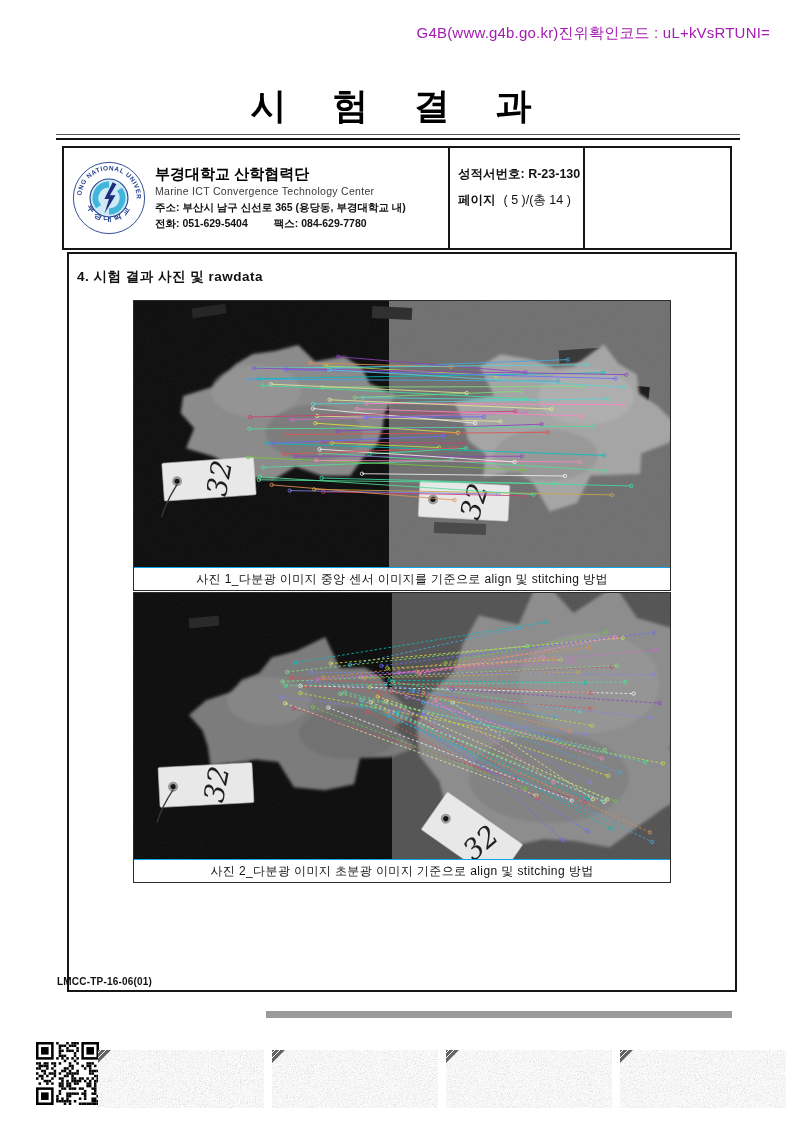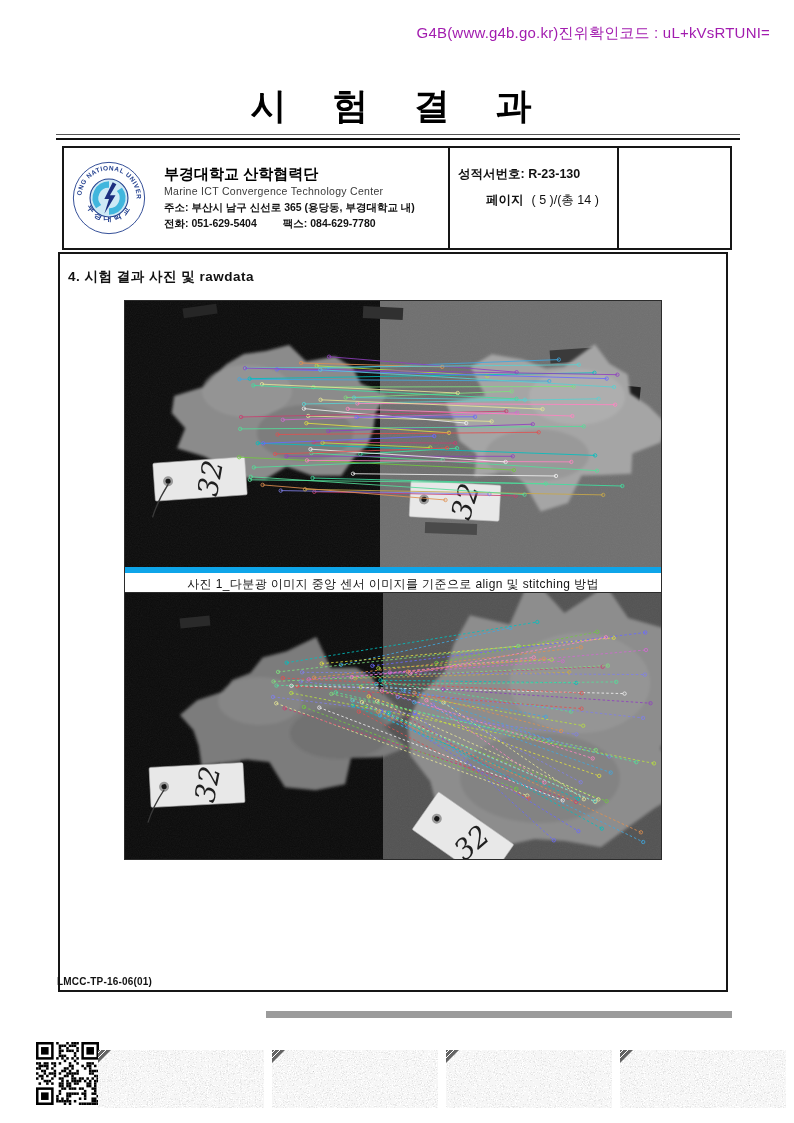"부경대학교 산학협력단" .org-text { margin-left: 18px -> 9px }
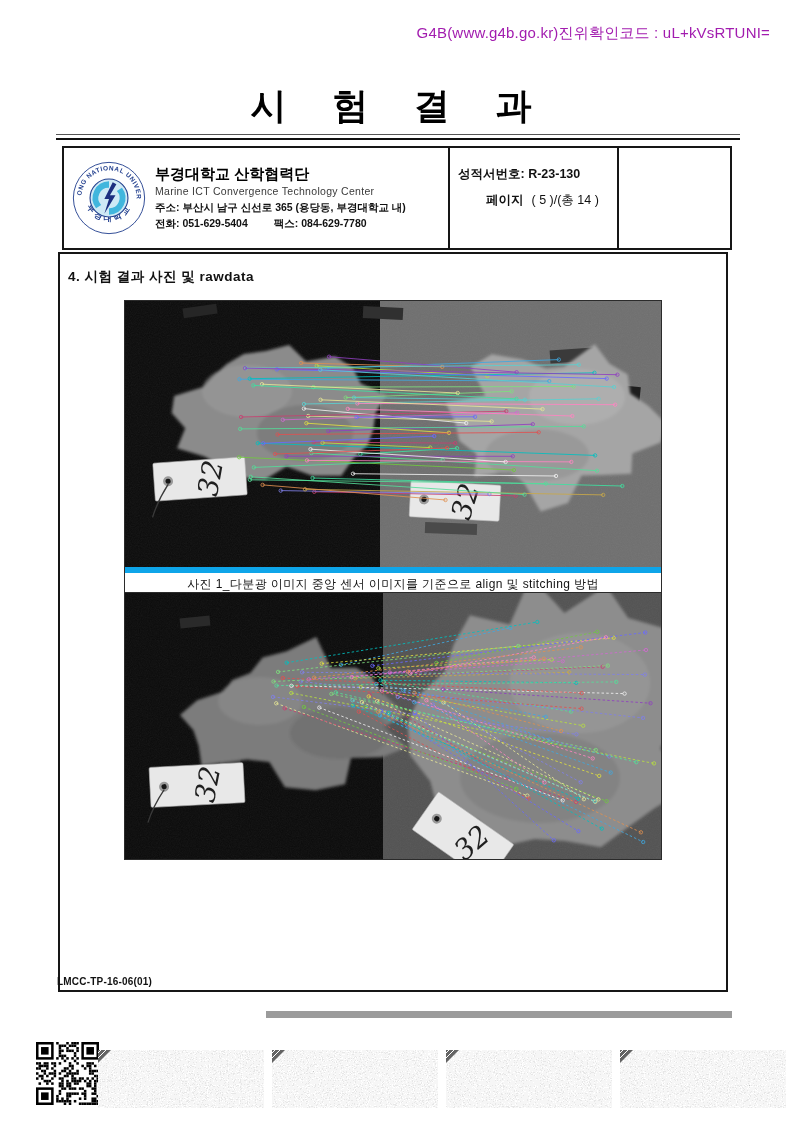"성적서번호: R-23-130" .report-cell { width: 169px -> 135px }
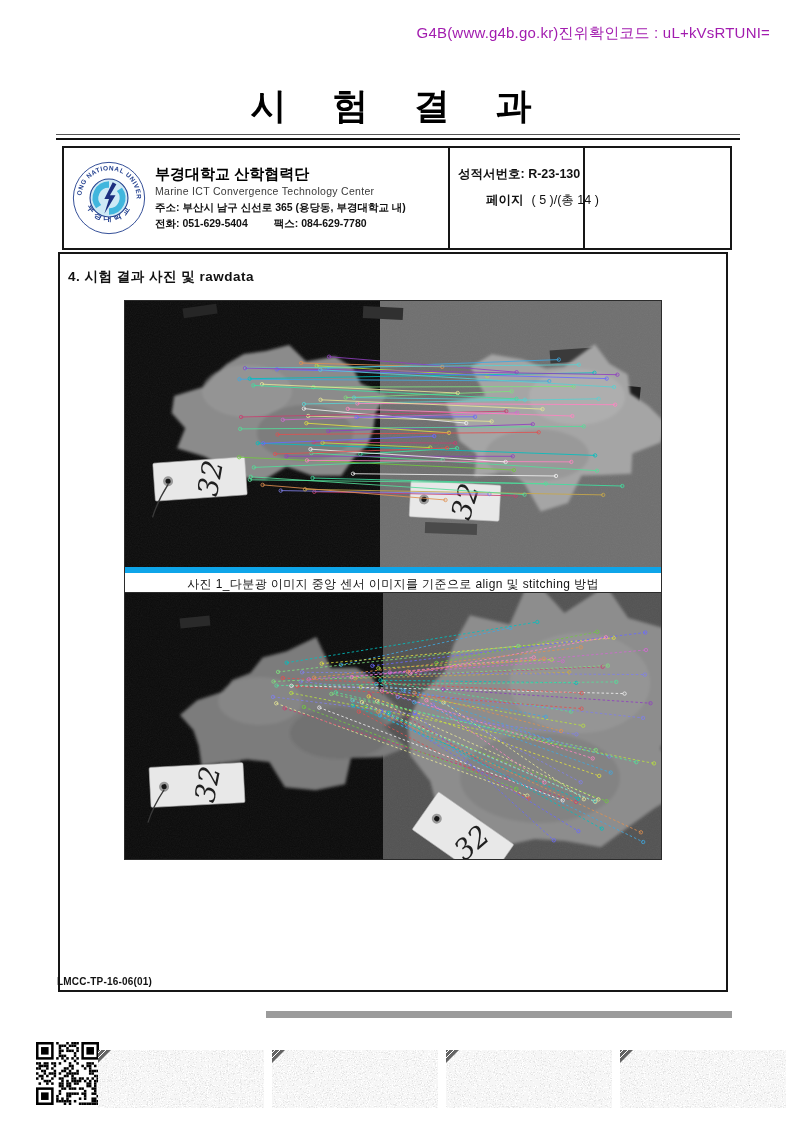"페이지" .page-line .lbl { margin-left: 28px -> none }
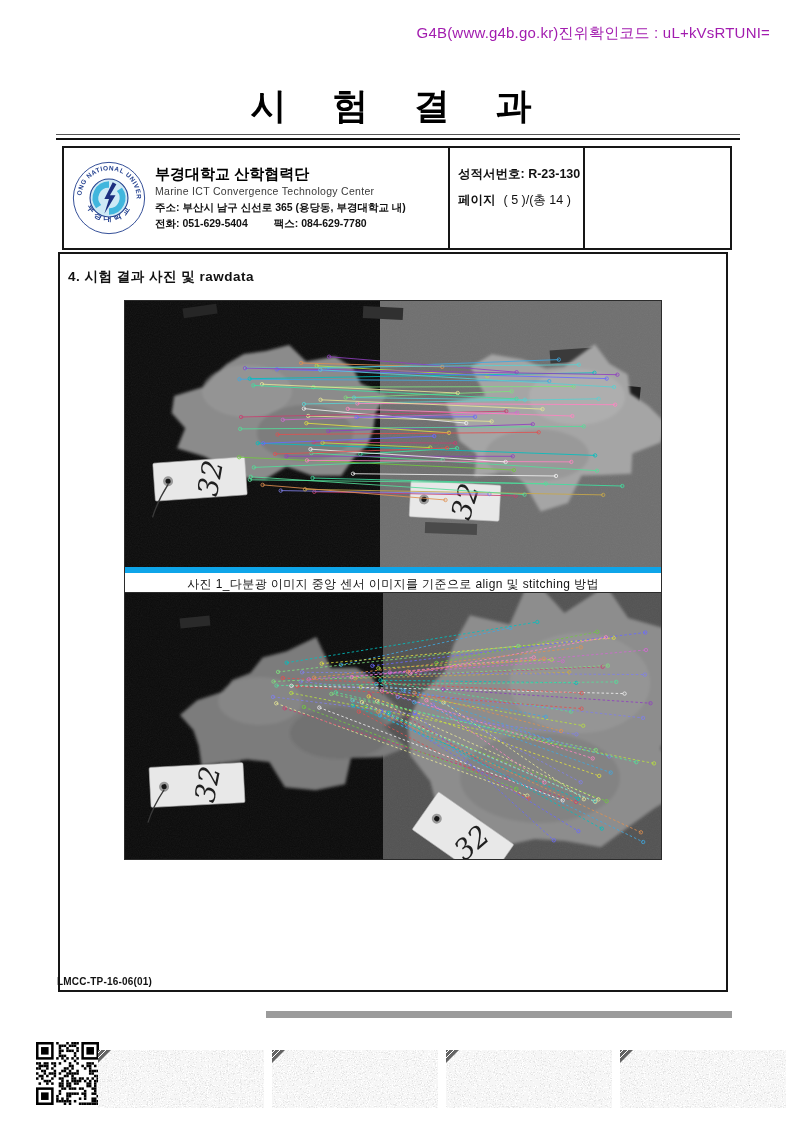"4. 시험 결과 사진 및" .main-box { left: 58px -> 67px }
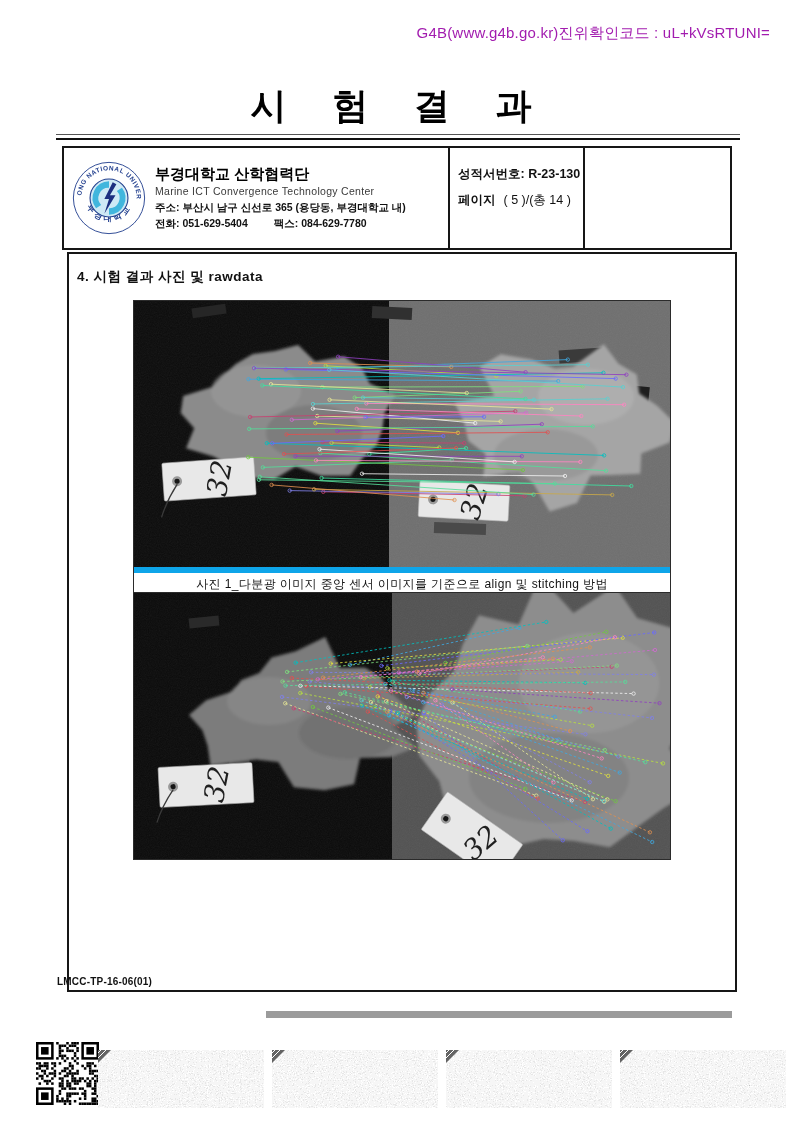"사진 1_다분광 이미지 중앙 센서" .figure .caption { border-top: 6px solid #0ea5e9 -> 1px solid #0ea5e9 }
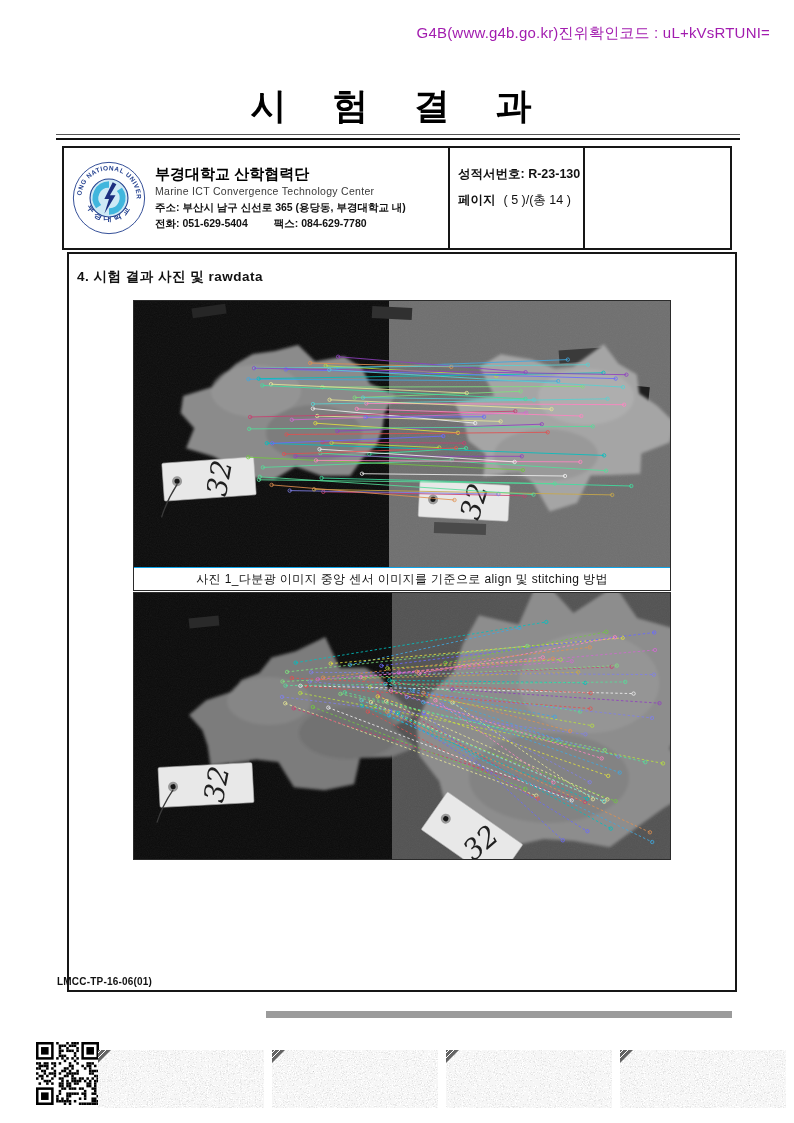"사진 2_다분광 이미지 초분광 이미지" div.caption { html: none -> <div>사진 2_다분광 이미지 초분광 이미지 기준으로 align 및 stitching 방법</div> }
